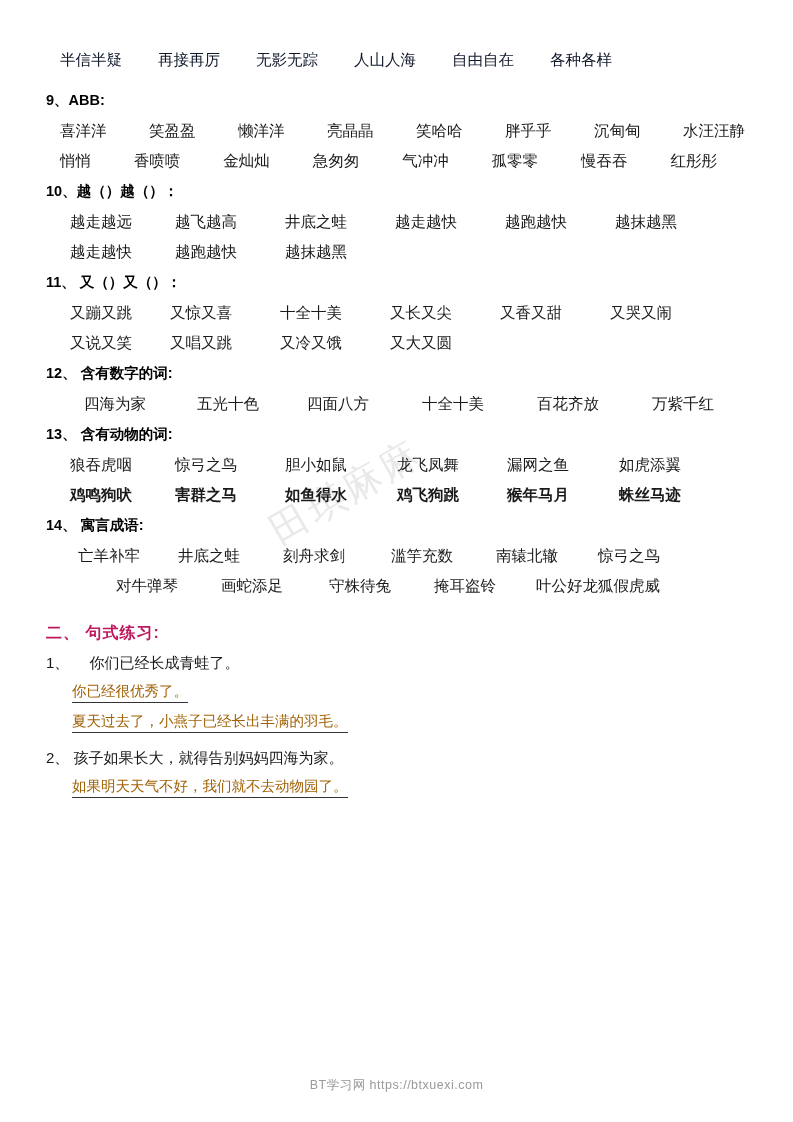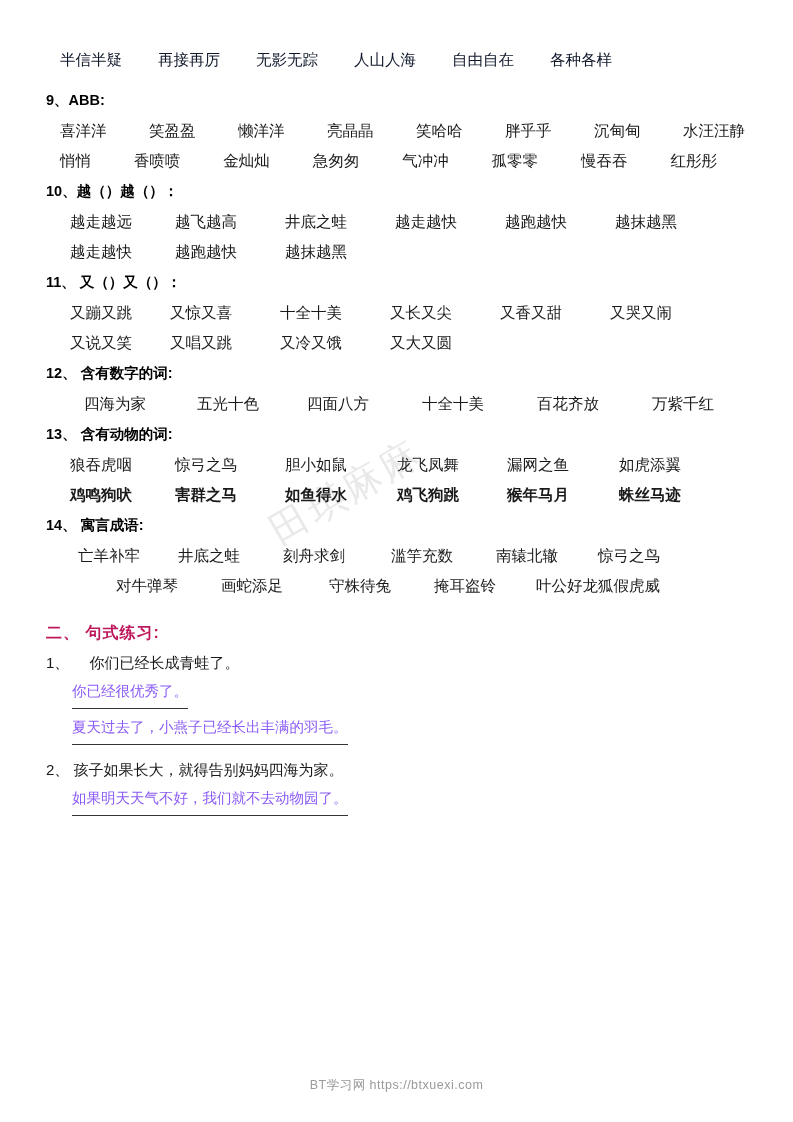"你已经很优秀了。" .ans-line { color: #8b5cf6 -> #a16207; padding-bottom: 7px -> 1px }
